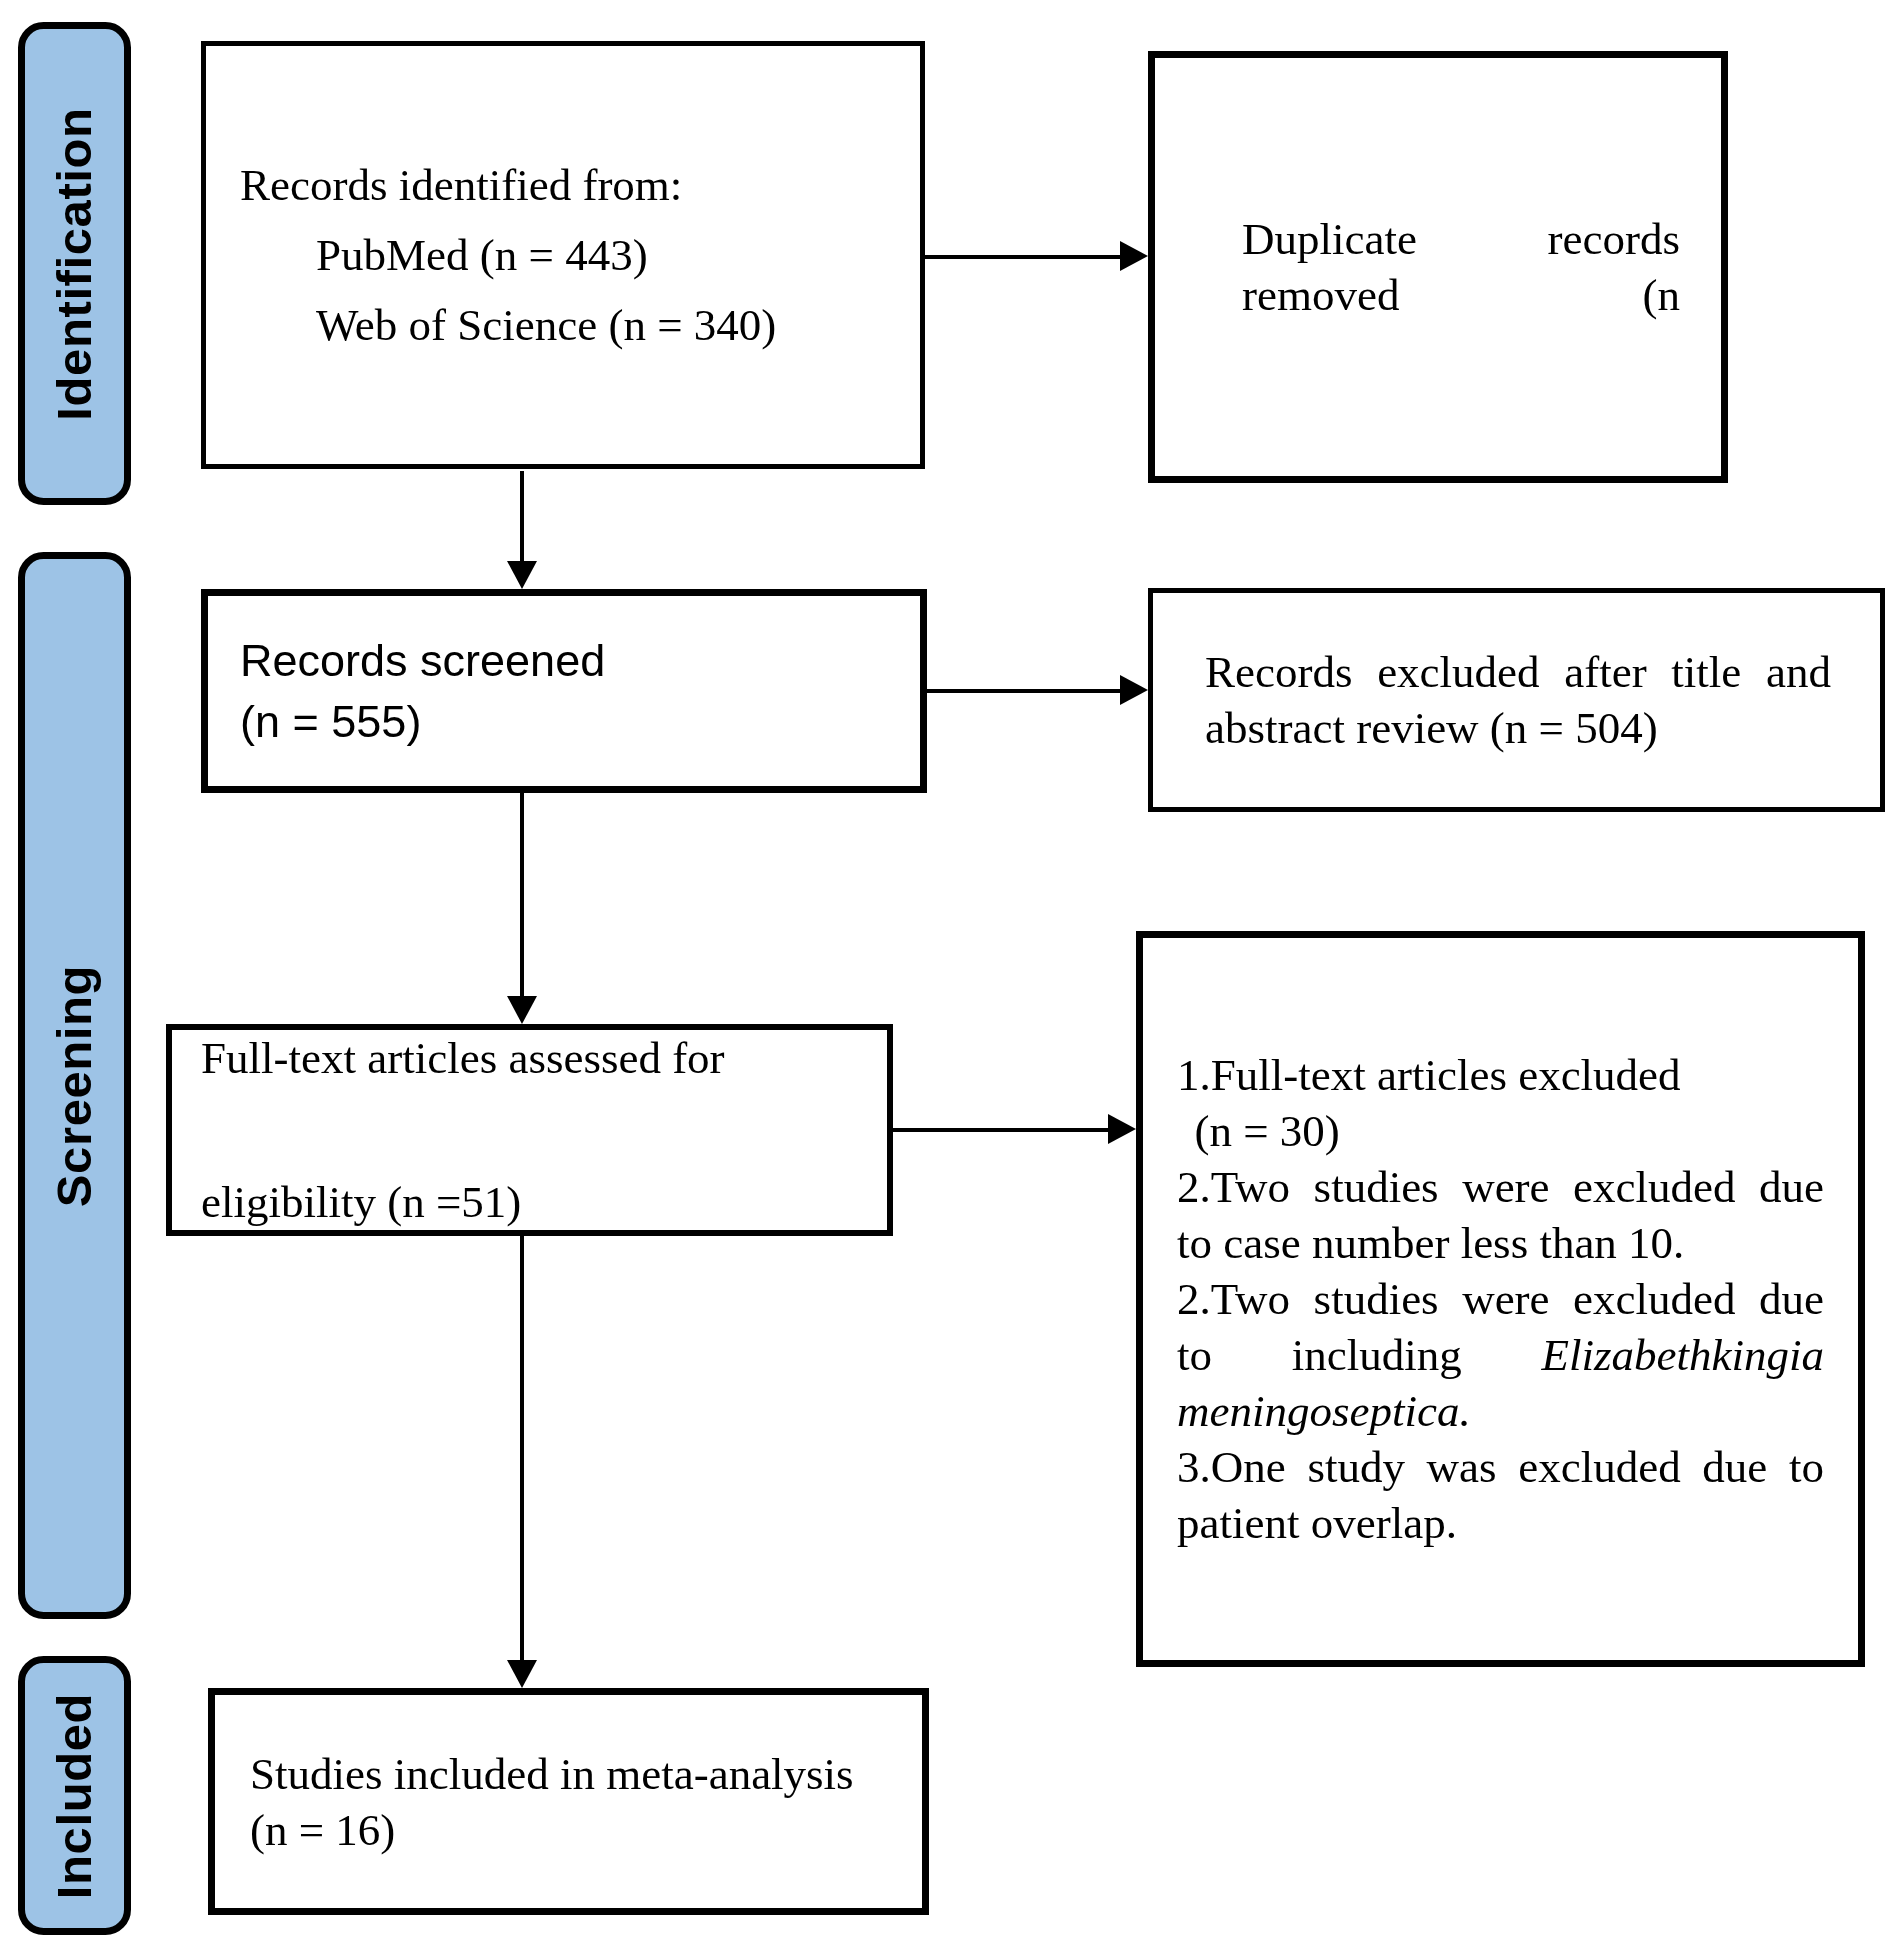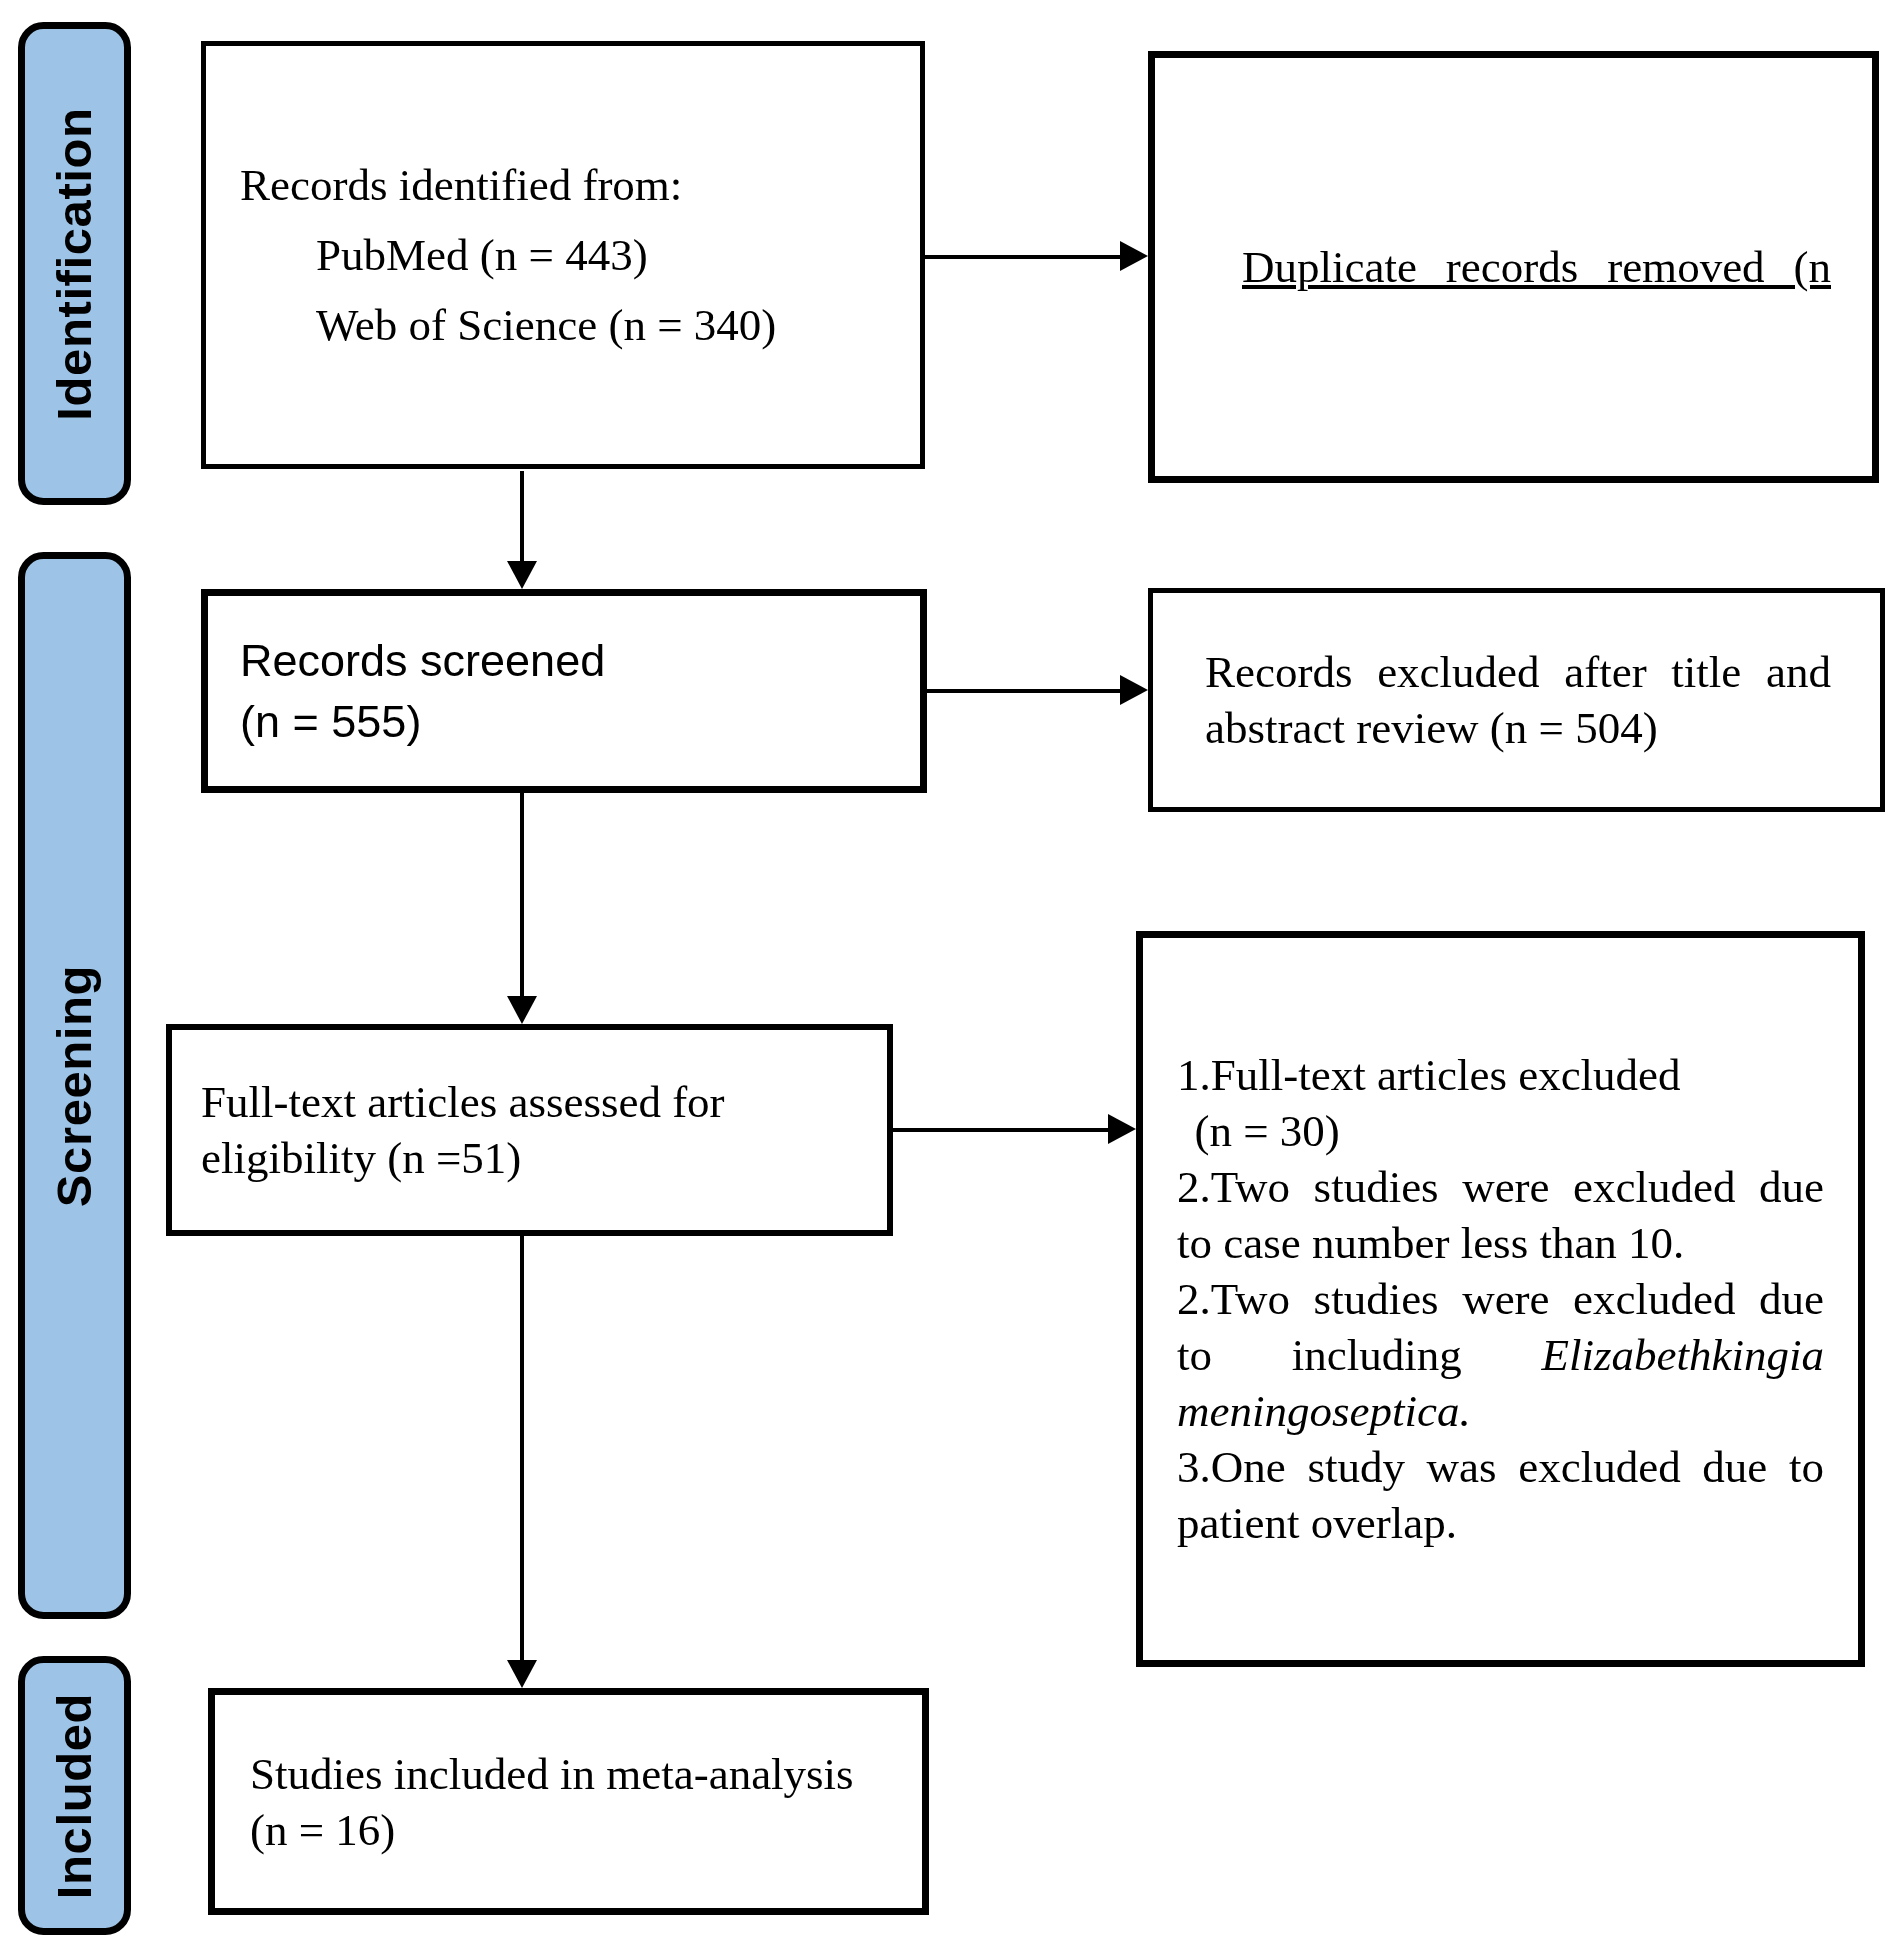"Duplicate records removed (n" #box-duplicates-removed { text-decoration: underline -> none; width: 731px -> 580px }
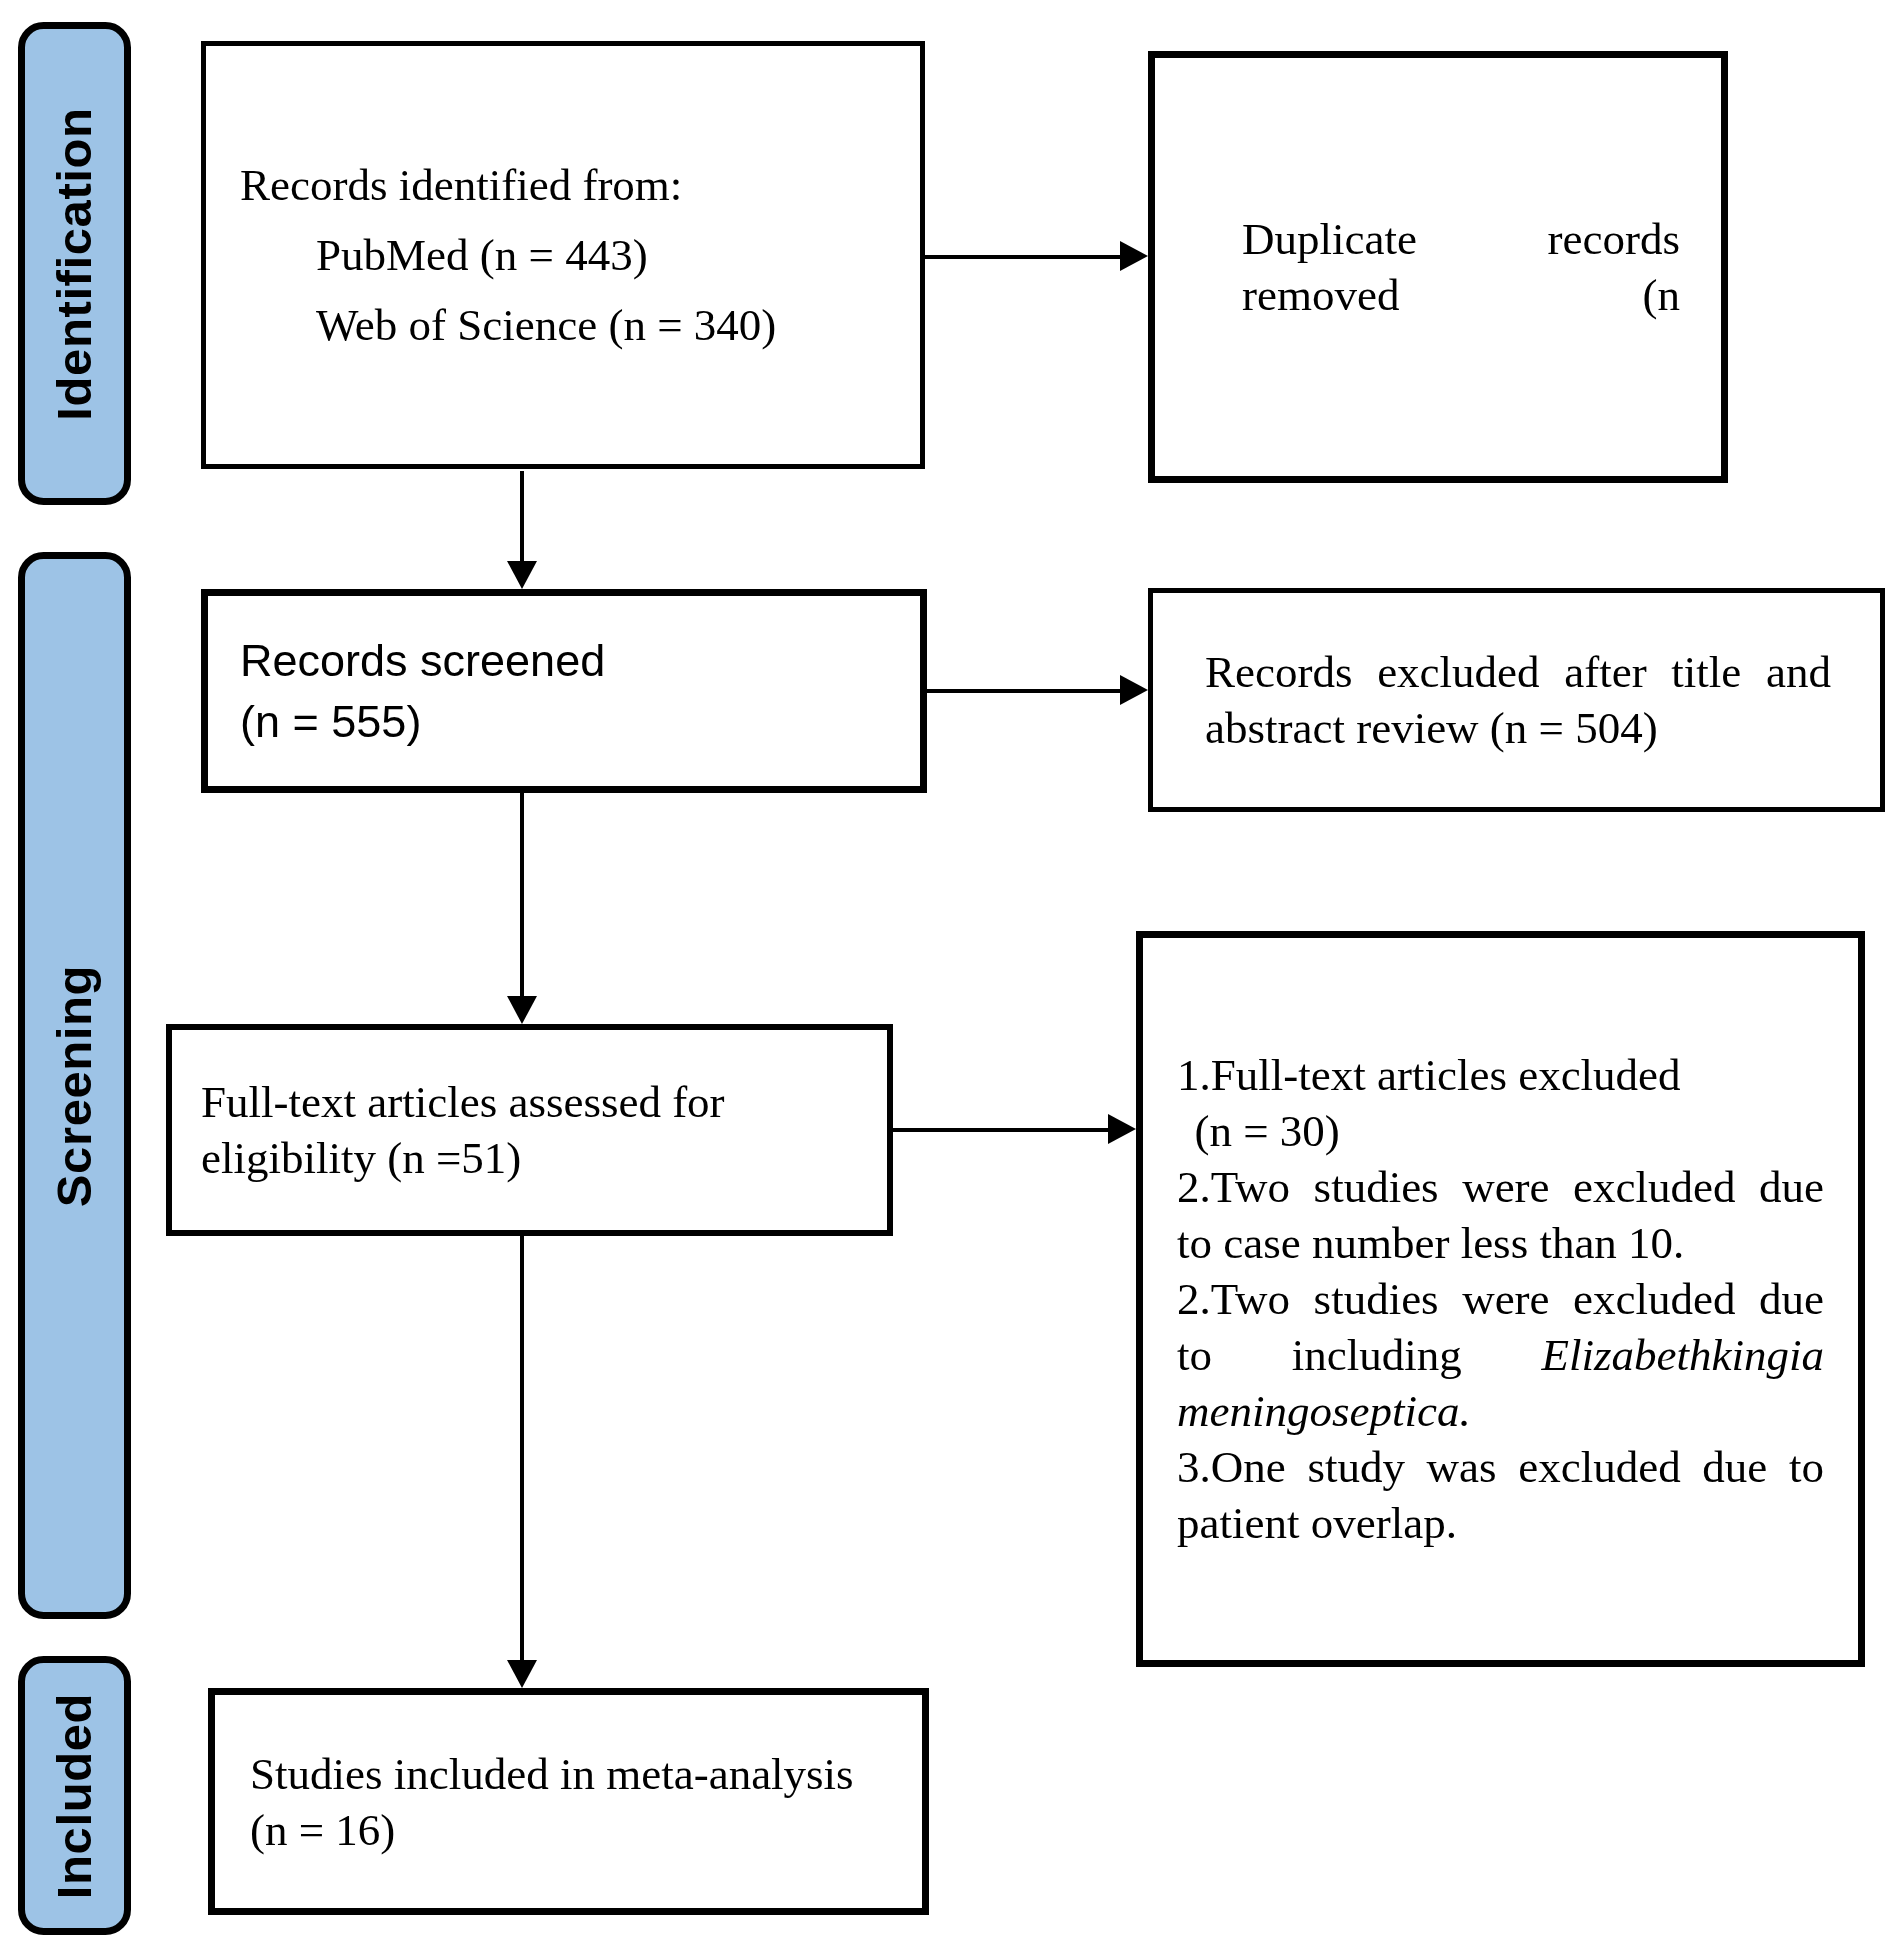"Full-text articles assessed for" #box-fulltext-assessed { justify-content: none -> space-between }
